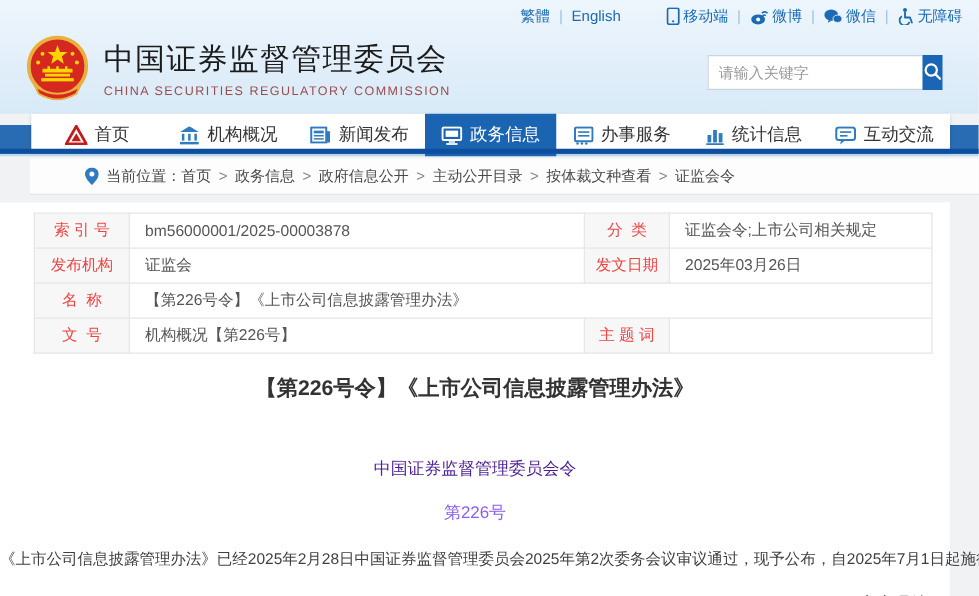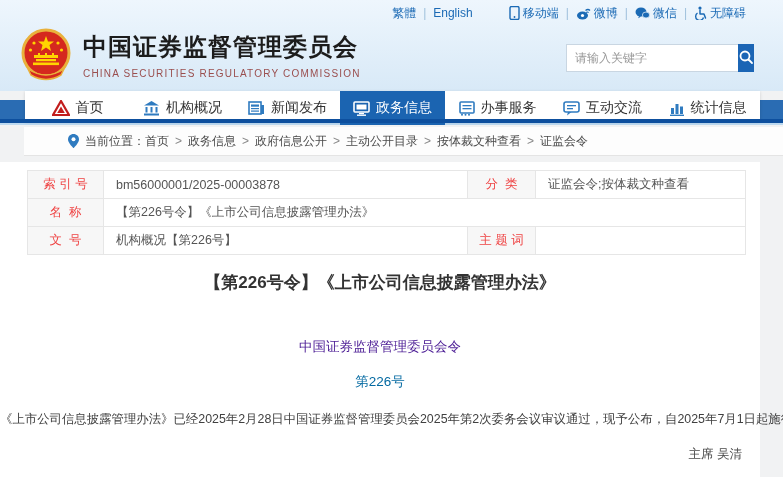"繁體" .topbar { padding-right: 37px -> 13px }
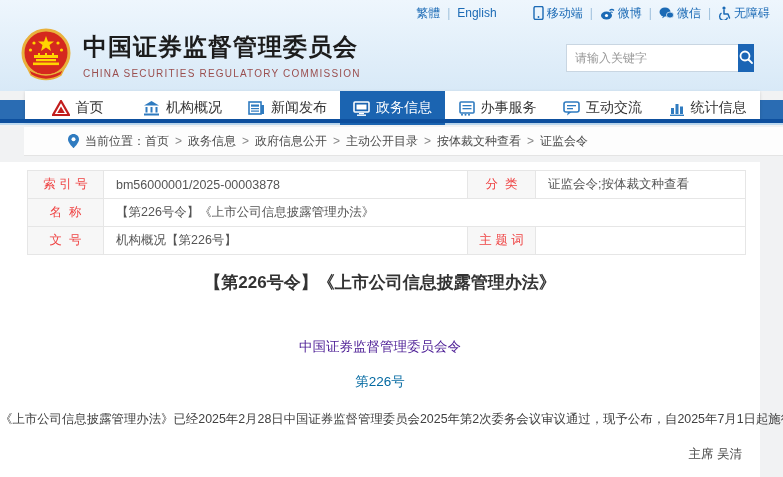"中国证券监督管理委员会" .brand-title { font-weight: bold -> normal }
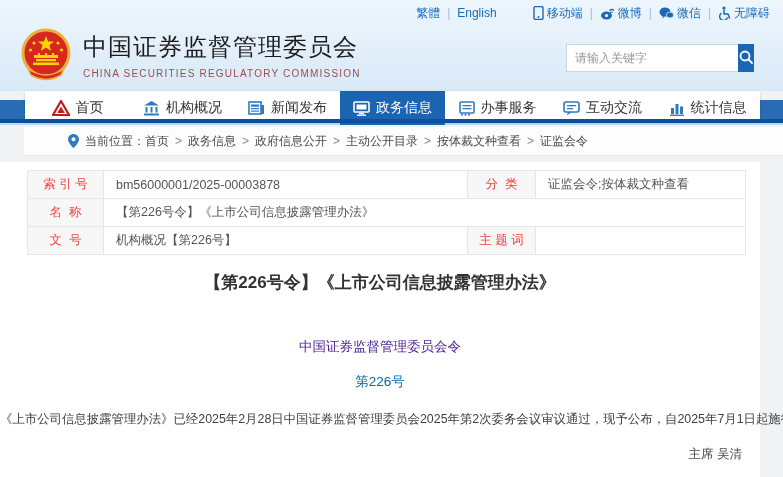"互动交流" a.nav-item { order: before "统计信息" -> after "统计信息" }
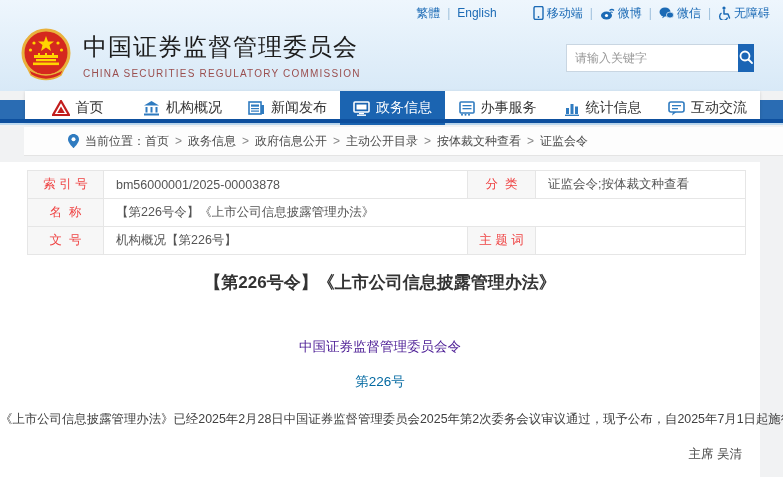"证监会令;按体裁文种查看" td.val { text: 按体裁文种查看 -> 上市公司相关规定 }
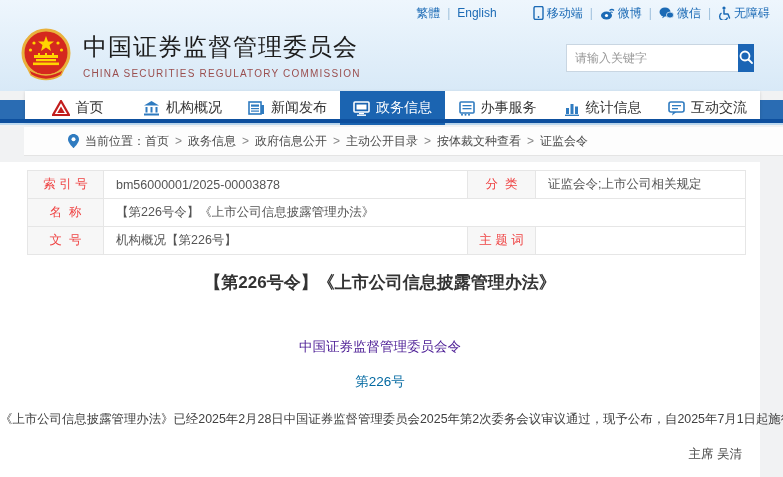"发布机构" tr { html: none -> <tr> <td>发布机构</td> <td>证监会</td> <td>发文日期</td> <td>2025年03月26日</td> </tr> }
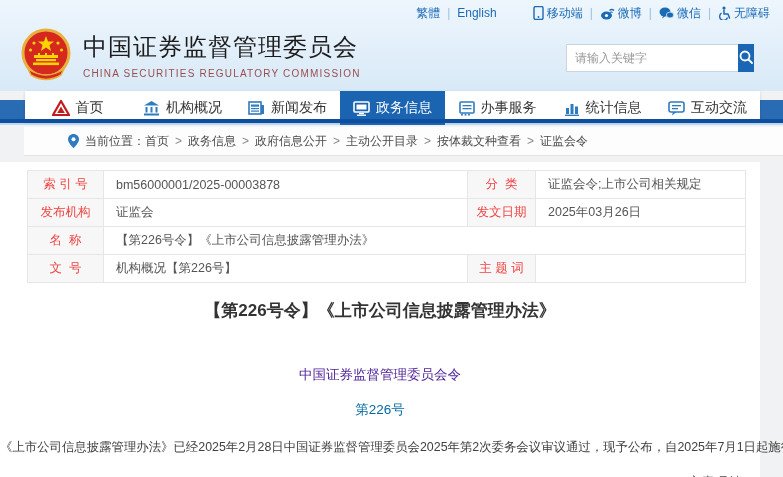"第226号" .order-number { color: #0369a1 -> #8b5cf6 }
